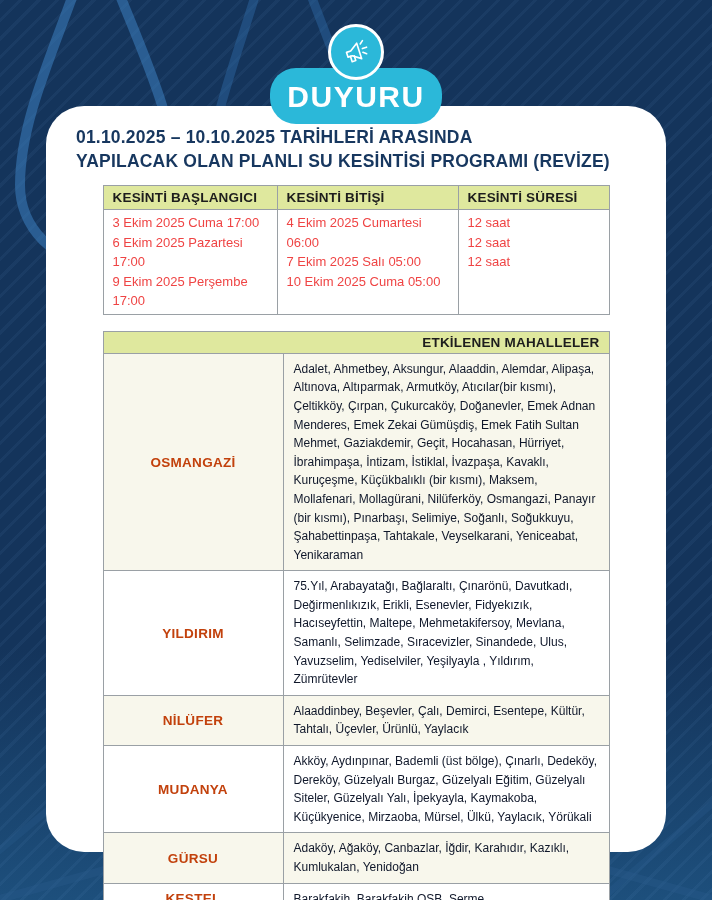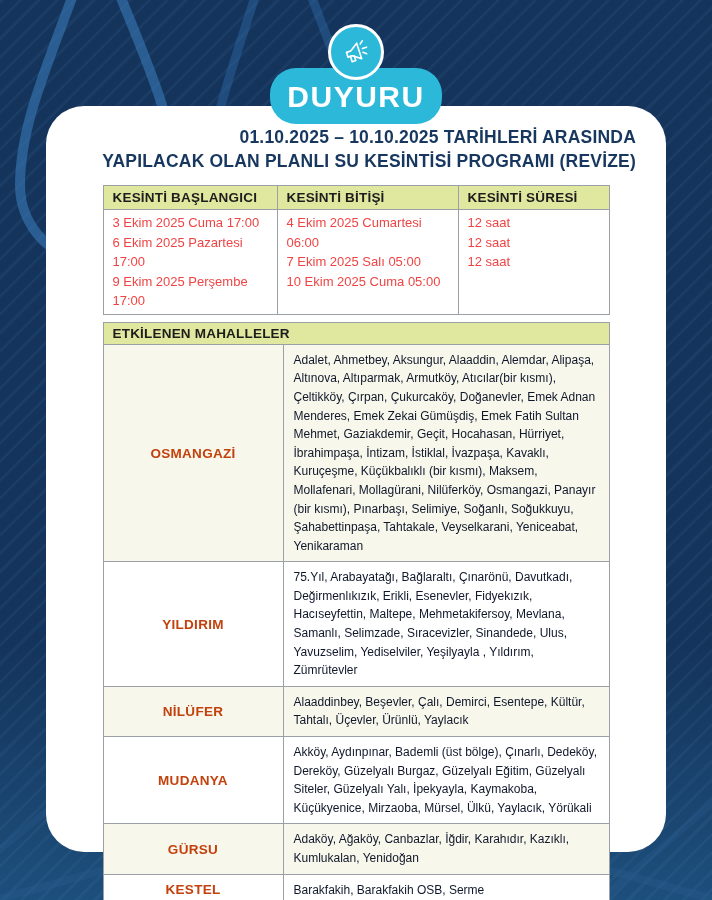"01.10.2025 – 10.10.2025 TARİHLERİ" .title { text-align: right -> left }
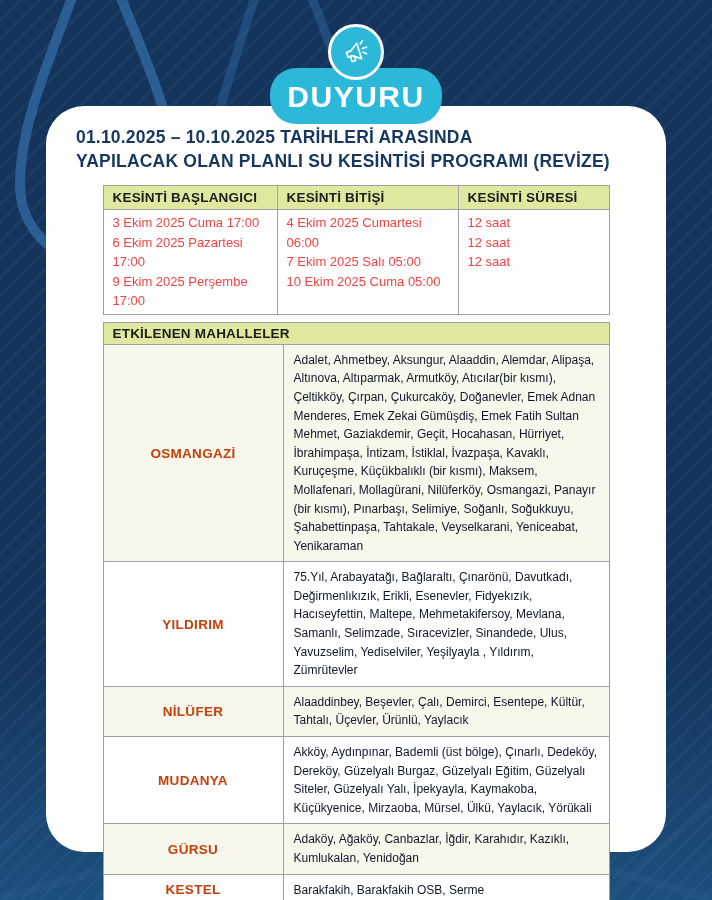"KESİNTİ BAŞLANGICI" table { margin: 12px auto 8px -> 12px auto 17px }
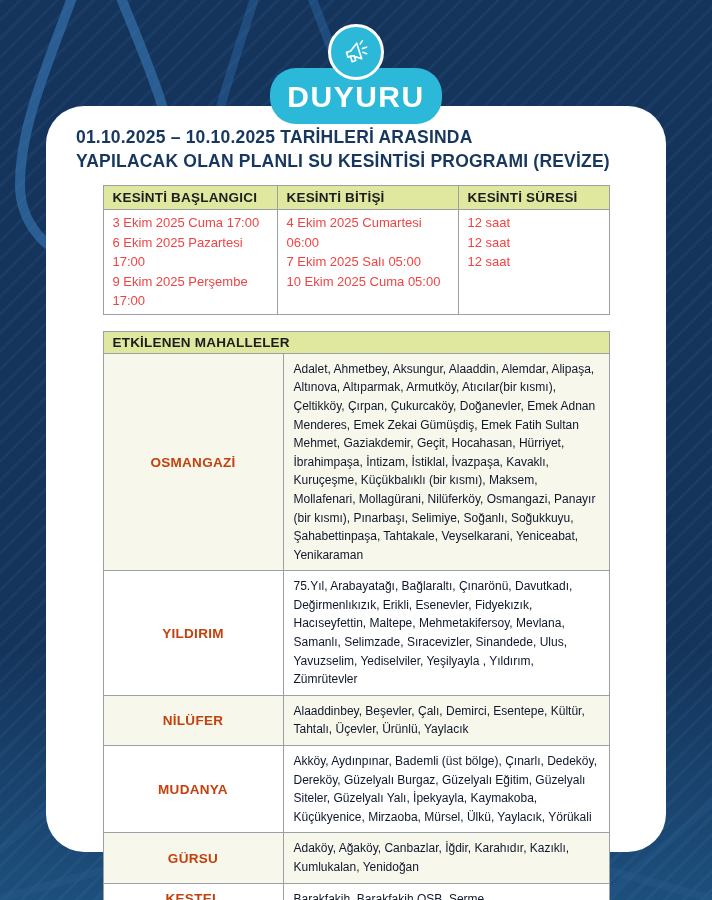"ETKİLENEN MAHALLELER" th.band { text-align: left -> right }
